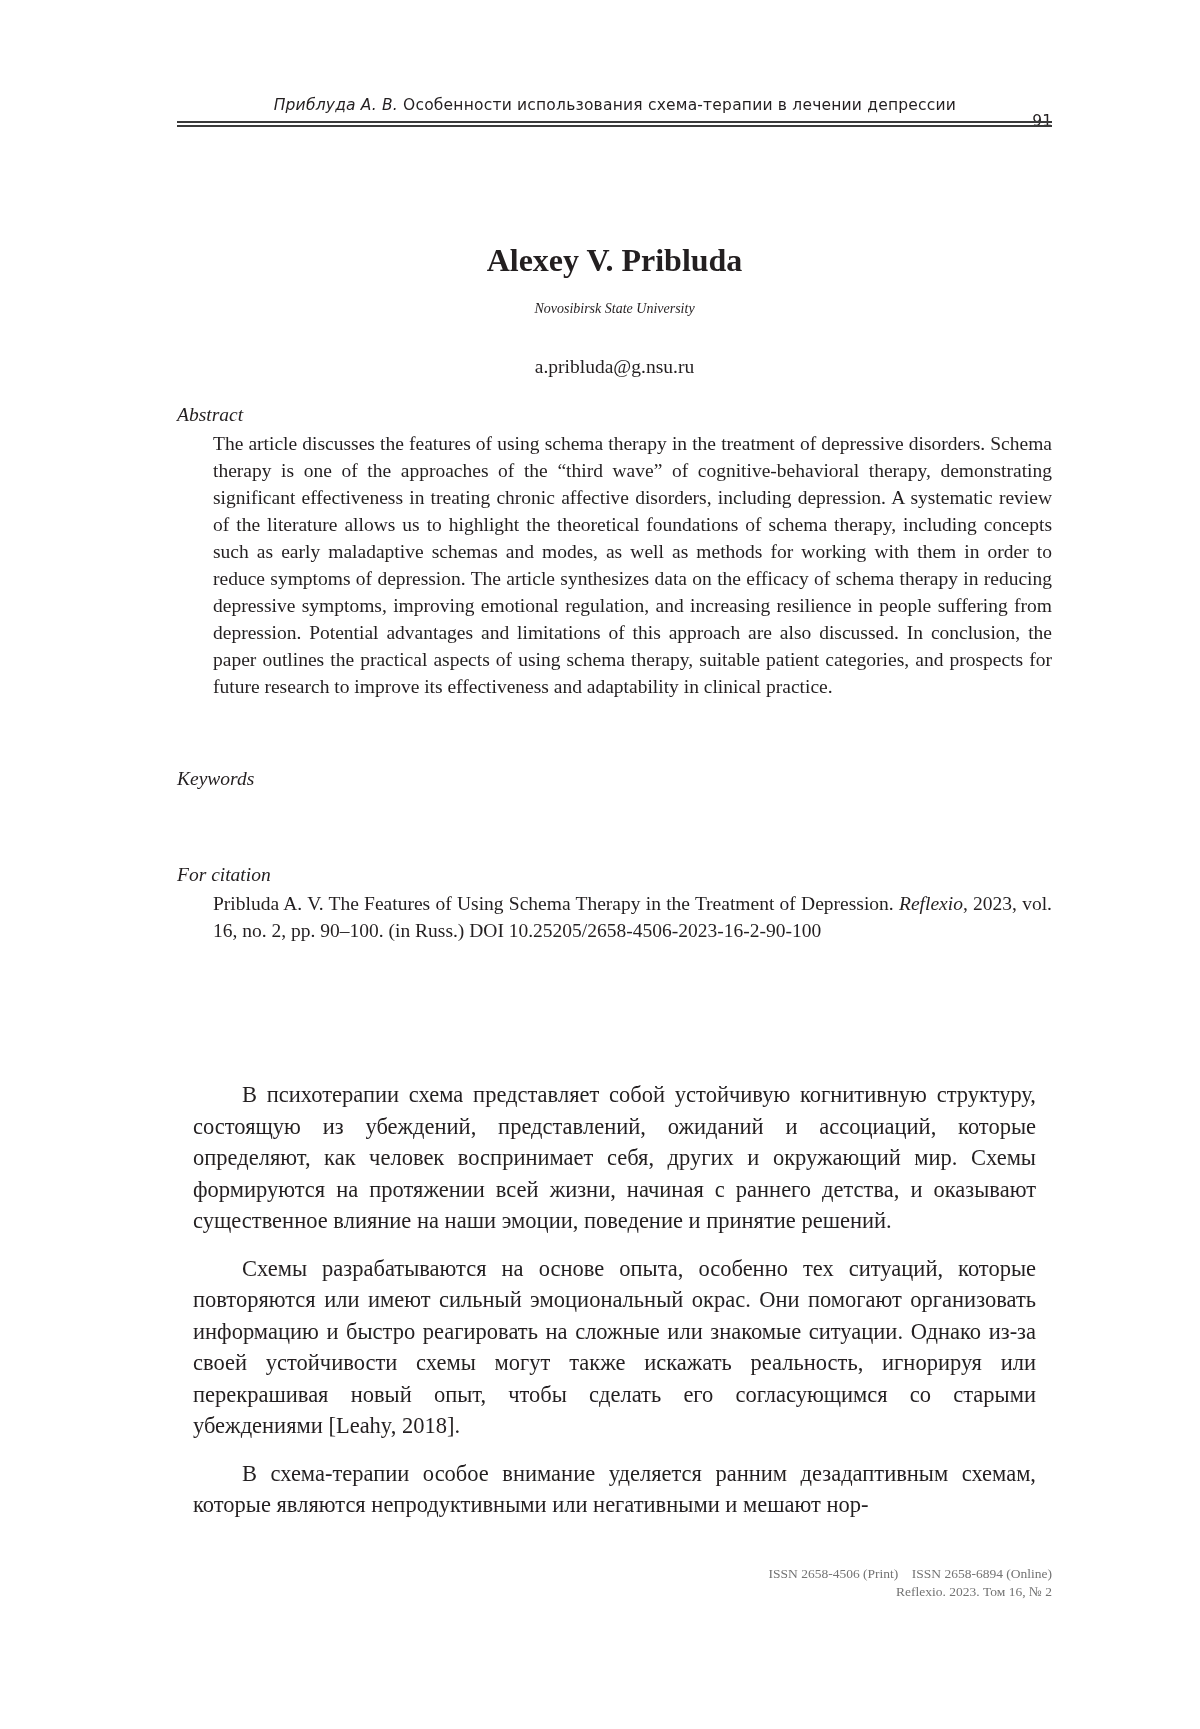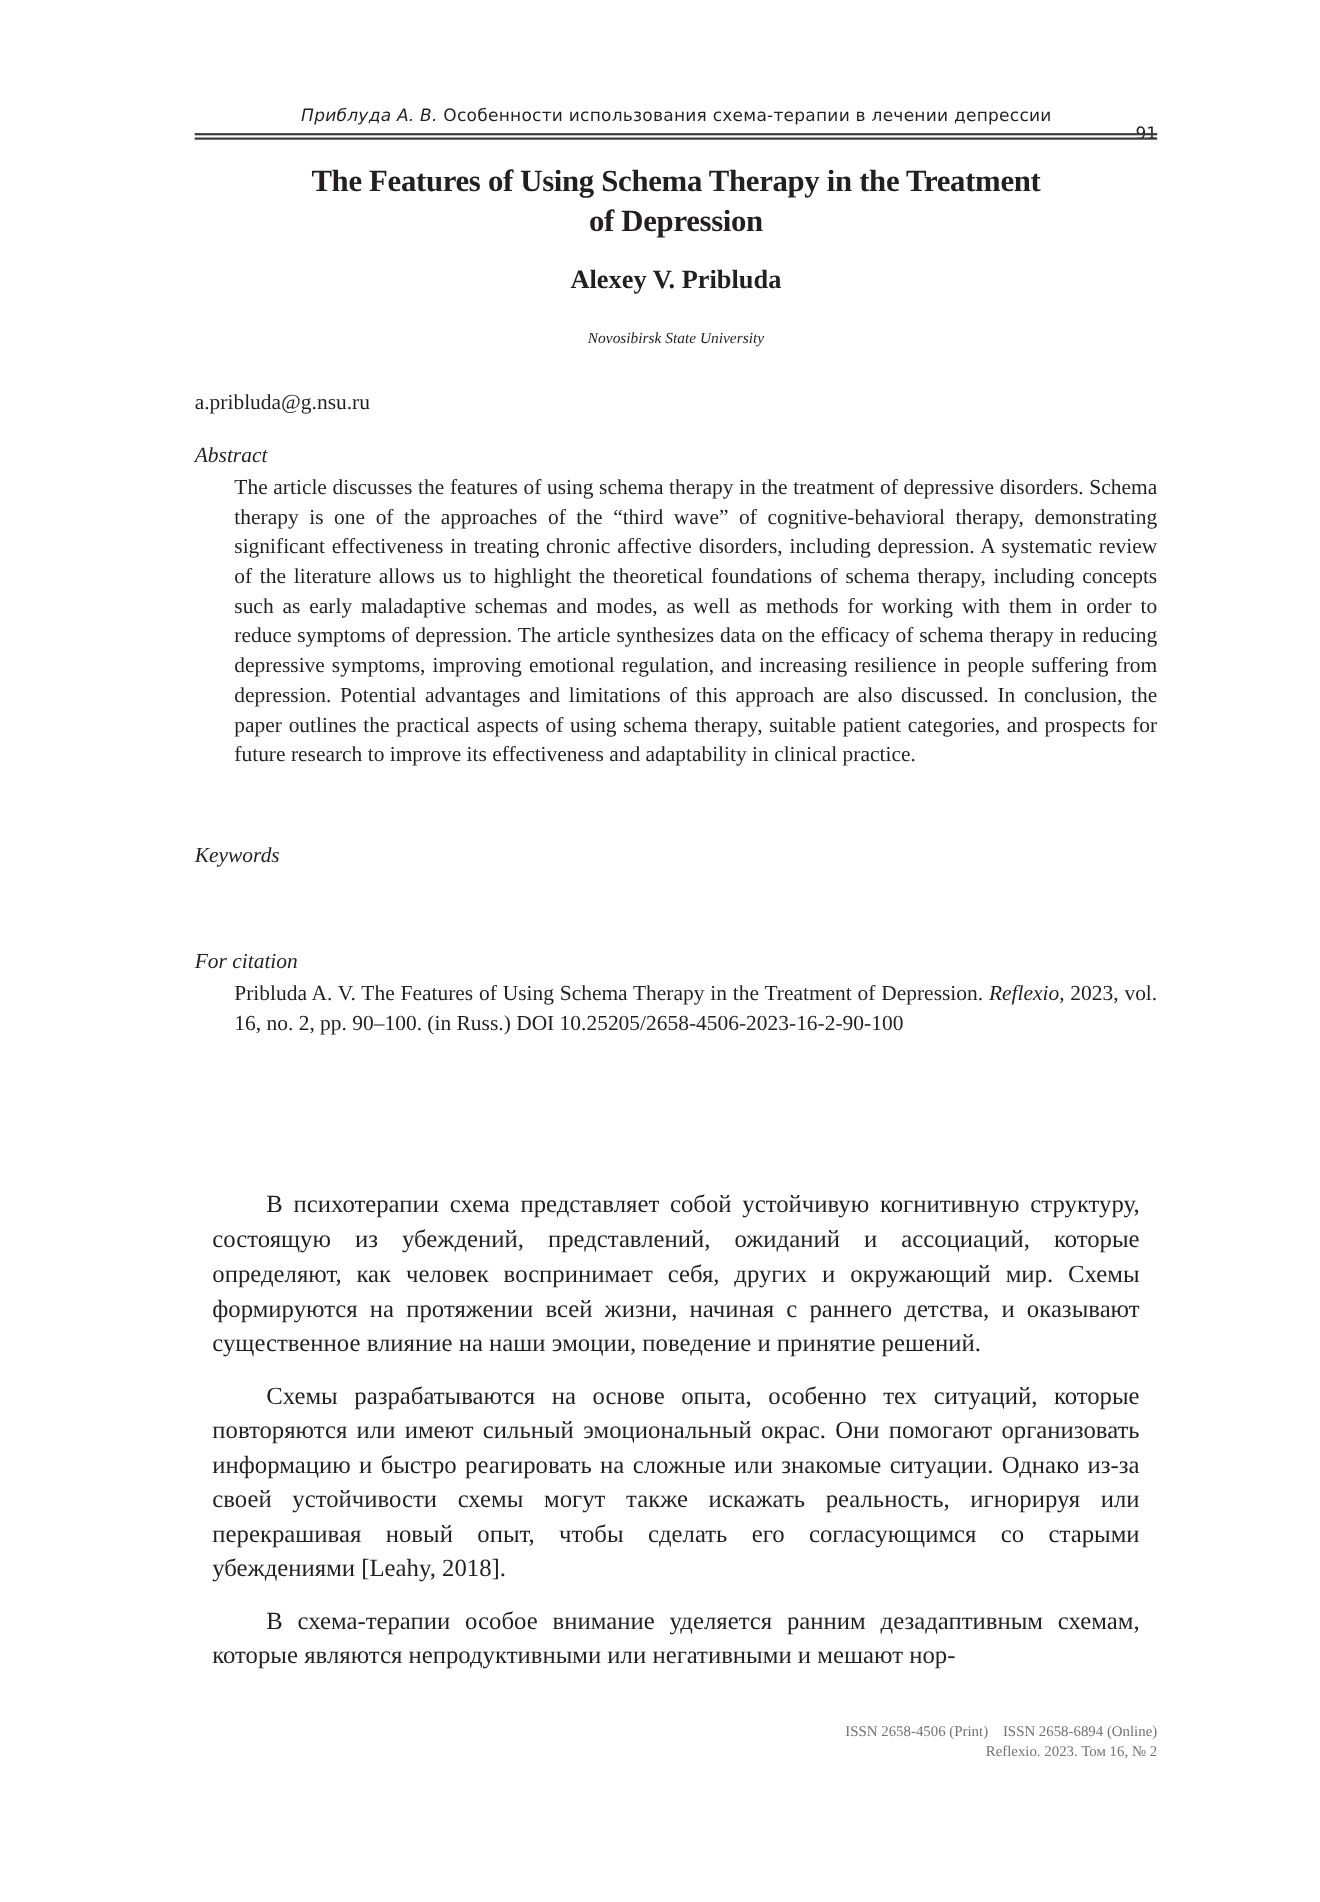"The Features of Using Schema" div.title { html: <div> <div>The Features of Using Schema Therapy in the Treatment</div> <div>of Depression</div> </div> -> none }
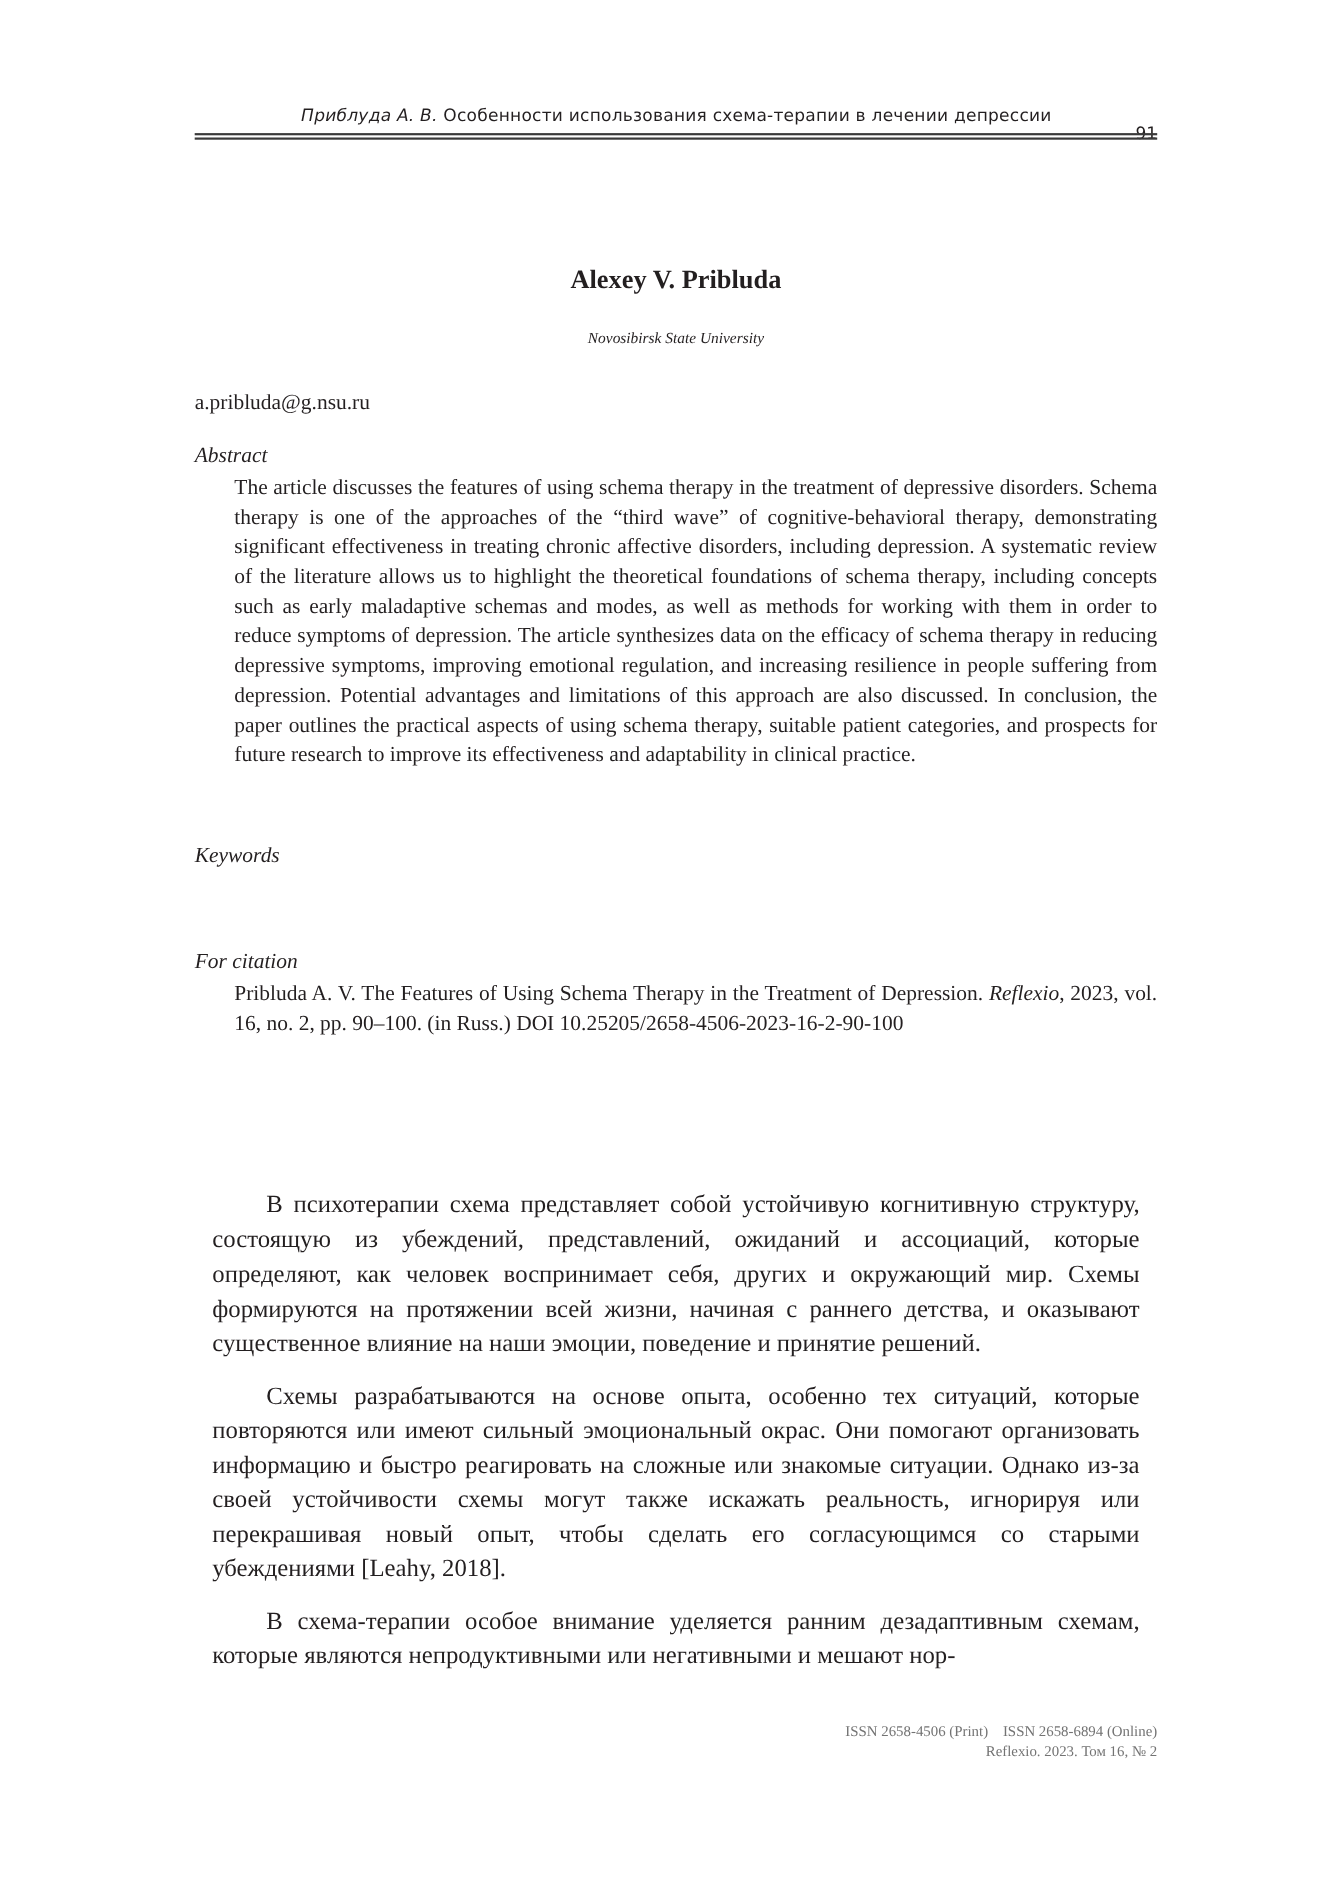"Alexey V. Pribluda" .author { font-size: 24px -> 32px }
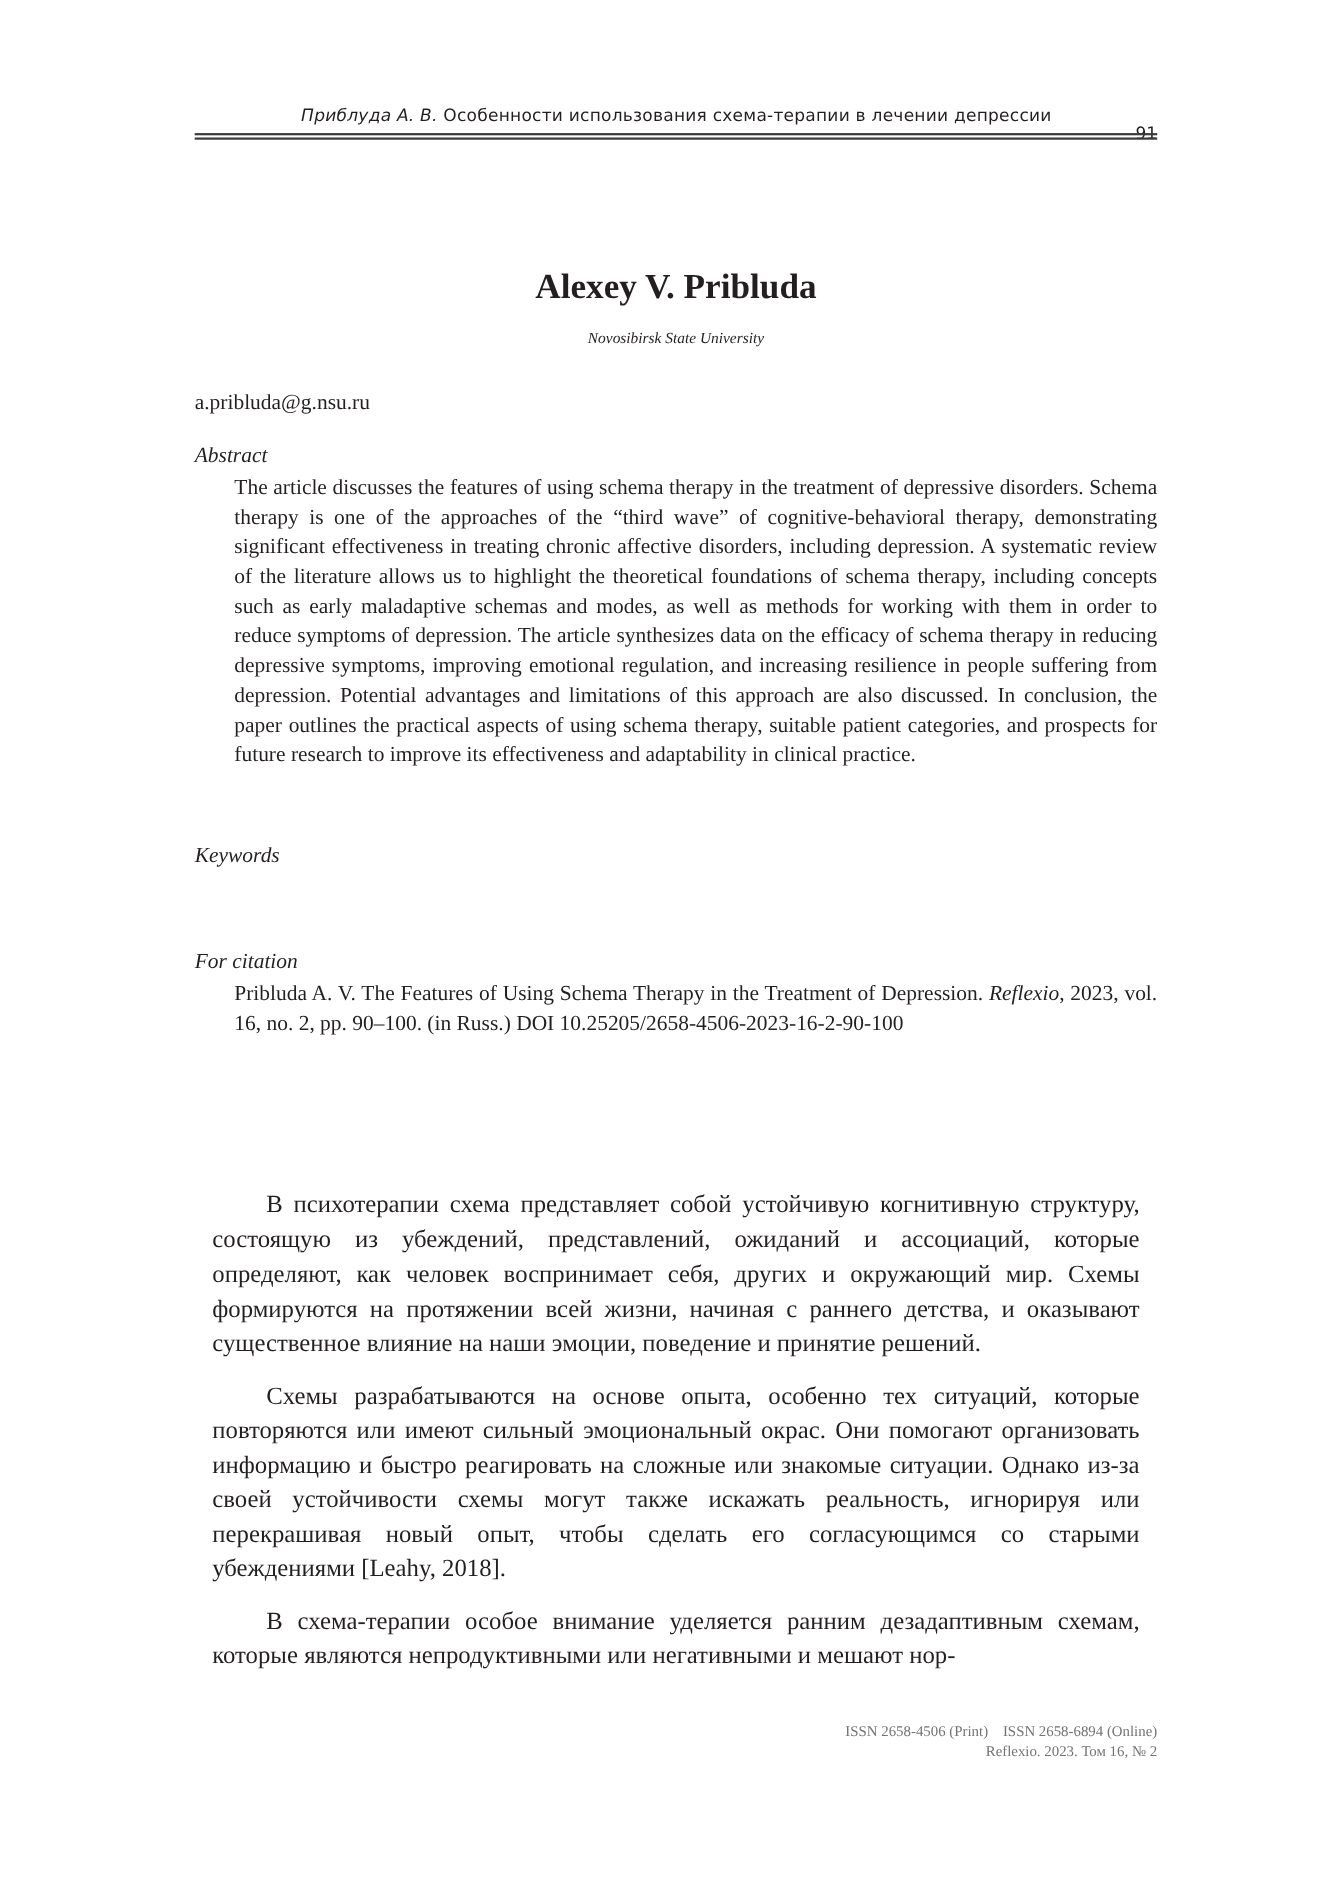"a.pribluda@g.nsu.ru" .email { text-align: none -> center }
